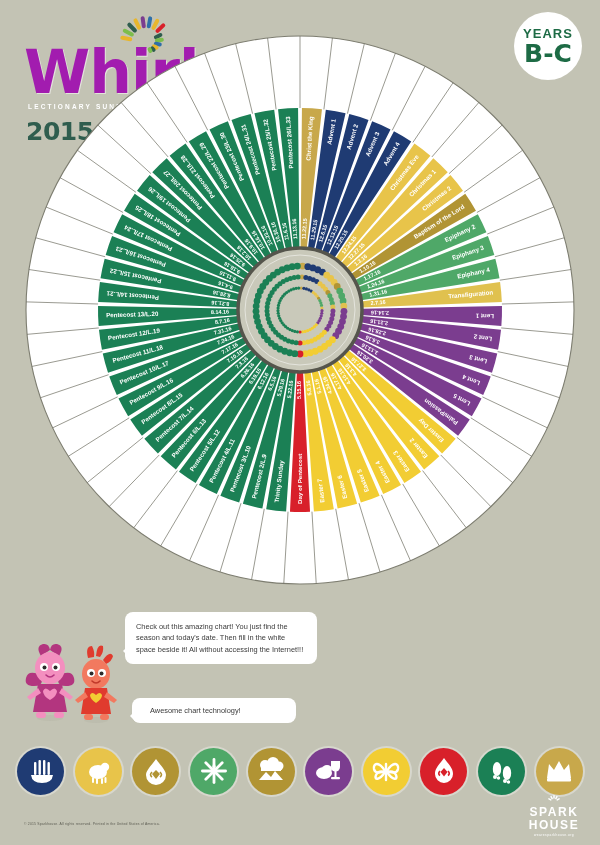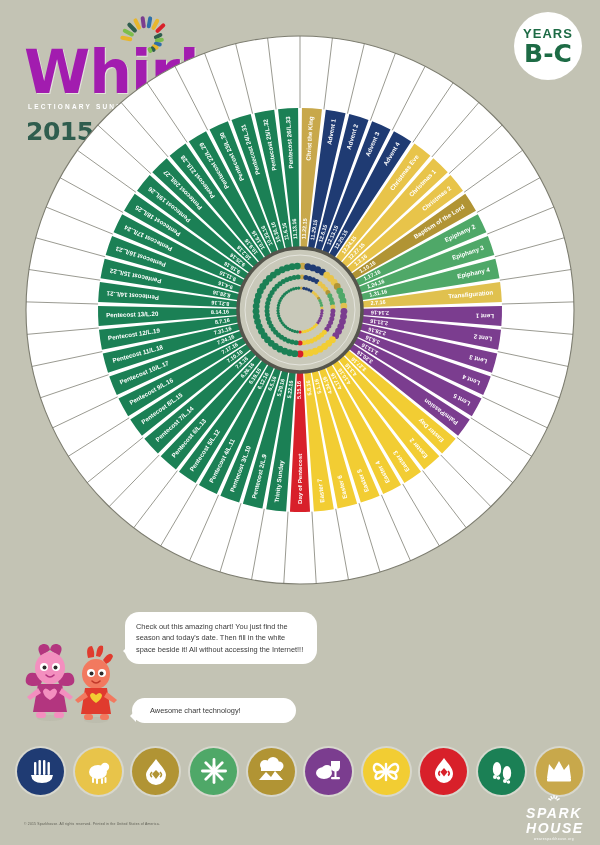"Check out this amazing chart!" .bubble { border-radius: 14px -> 8px }
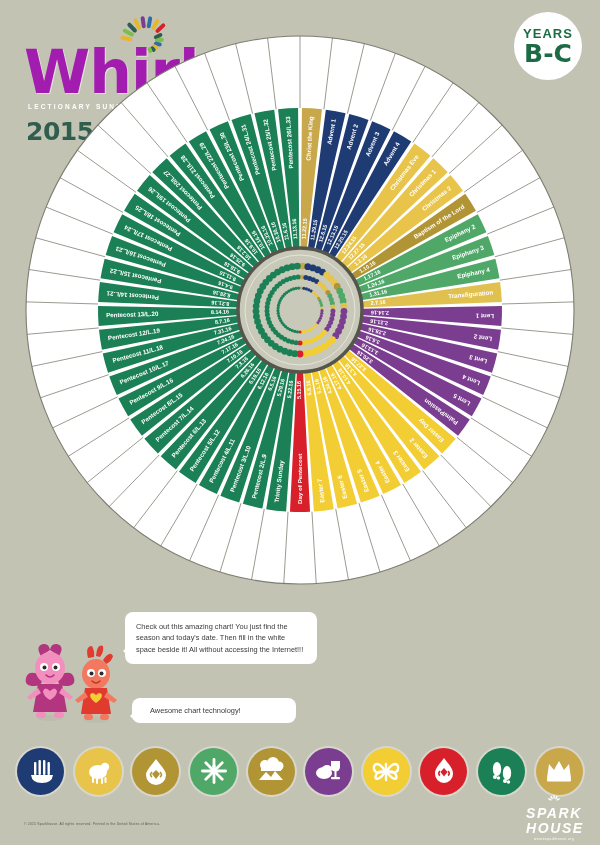"SPARK HOUSE" #sparkhouse .sh-name { font-size: 14px -> 12px; font-style: italic -> none }
